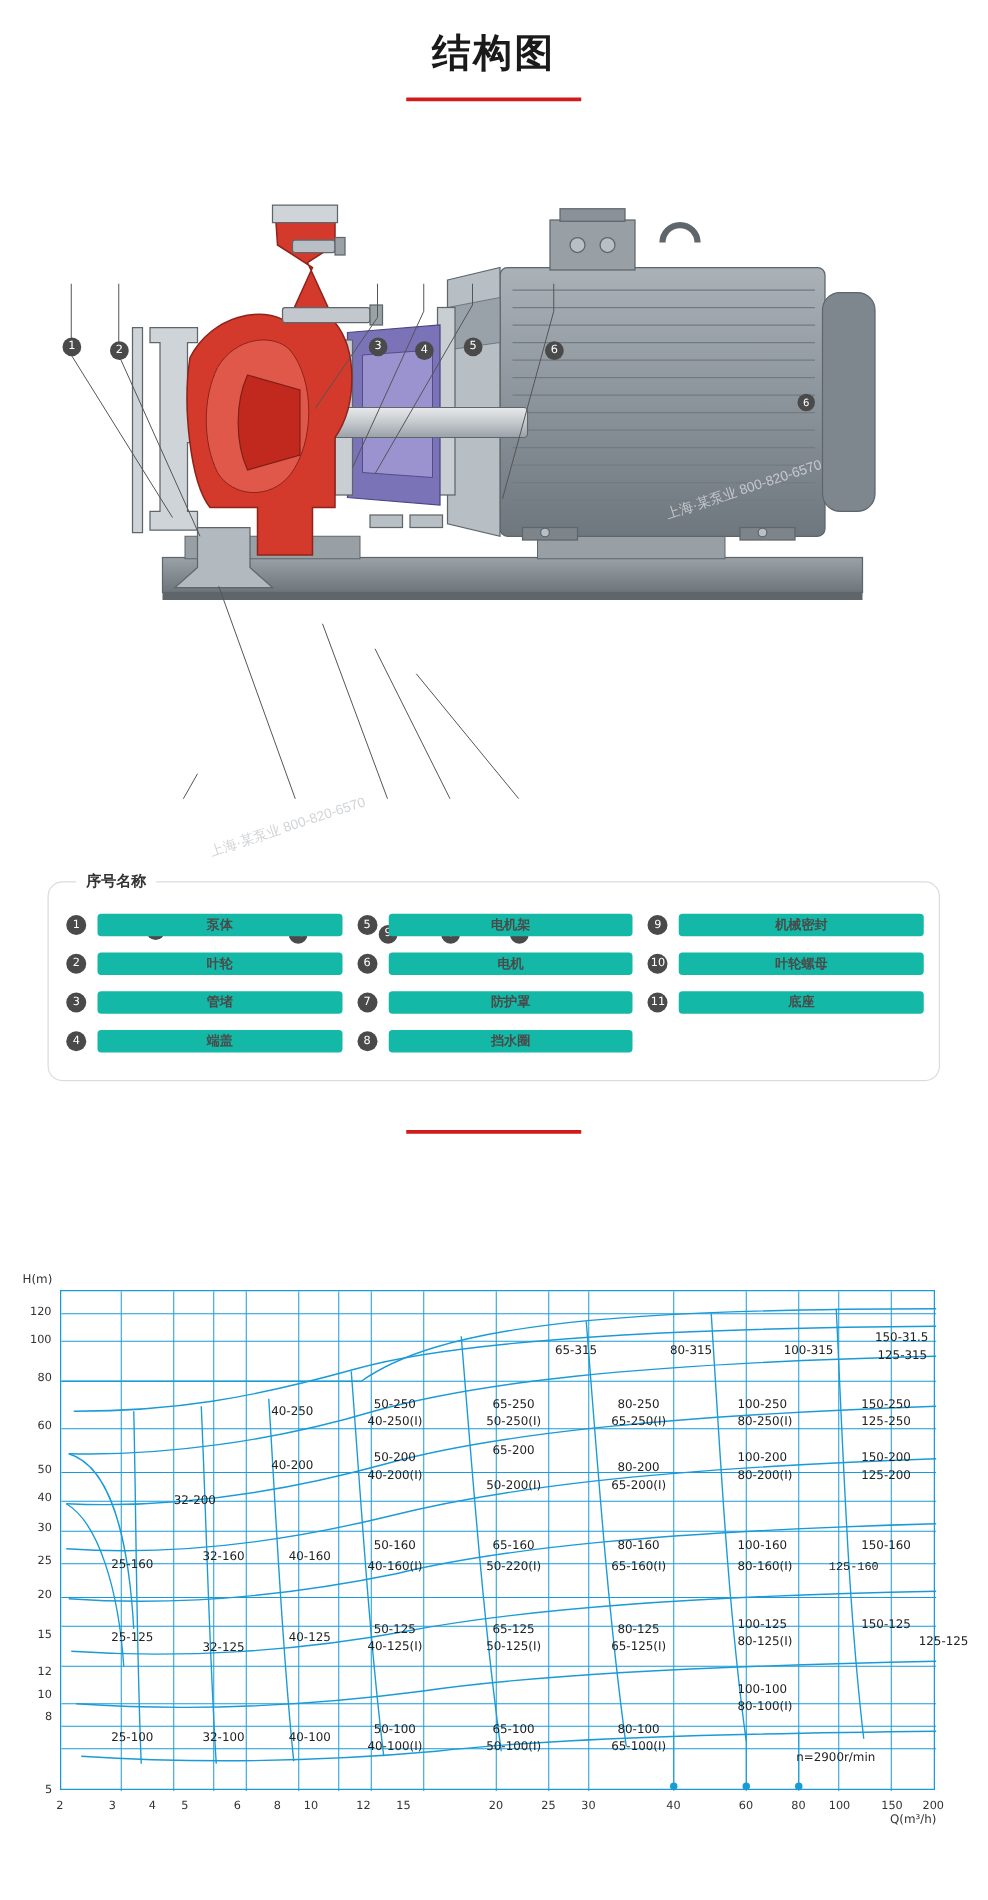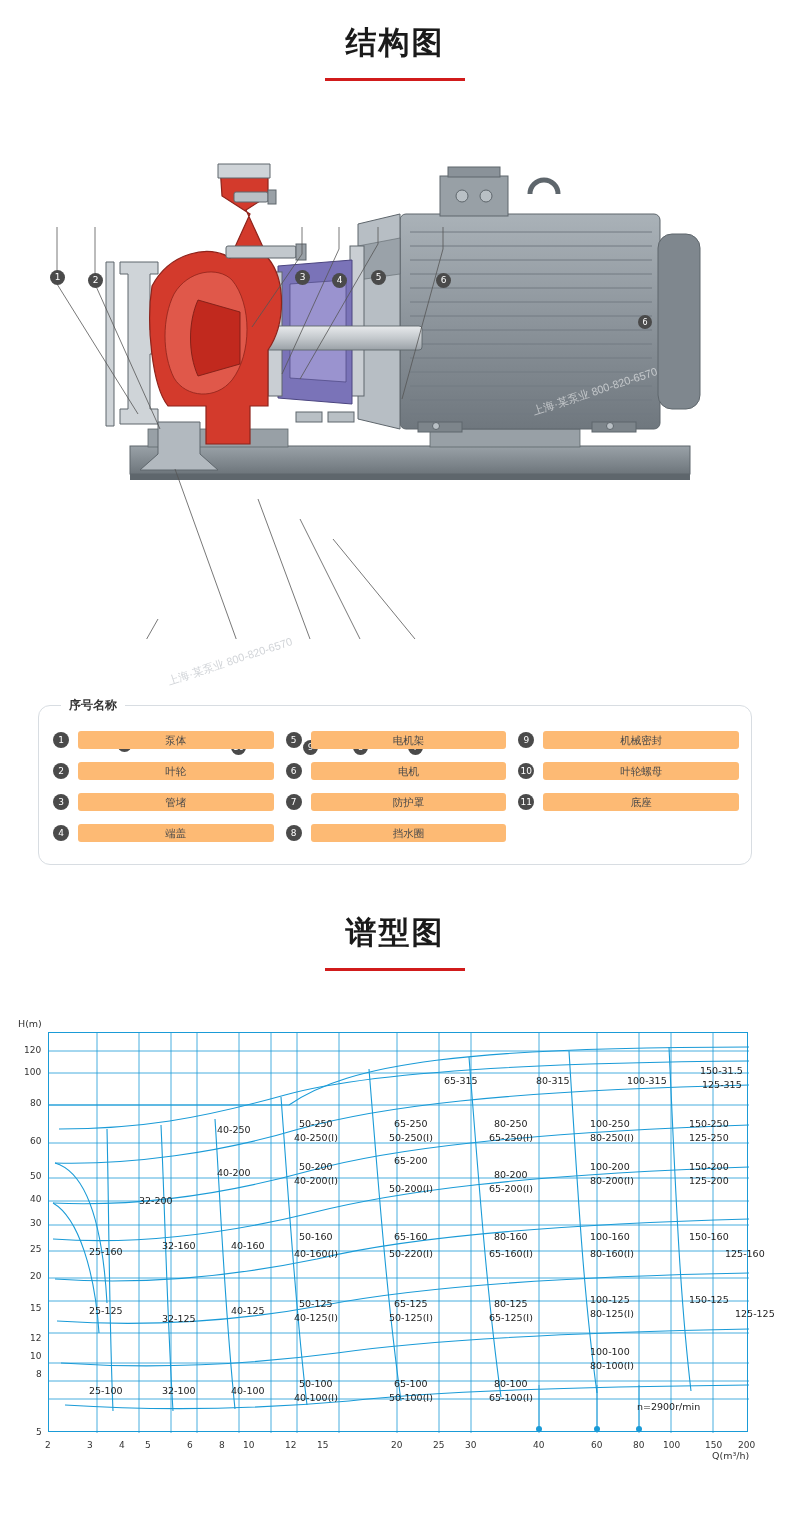"泵体" .legend-label { background: #fdba74 -> #14b8a6; font-weight: none -> bold }
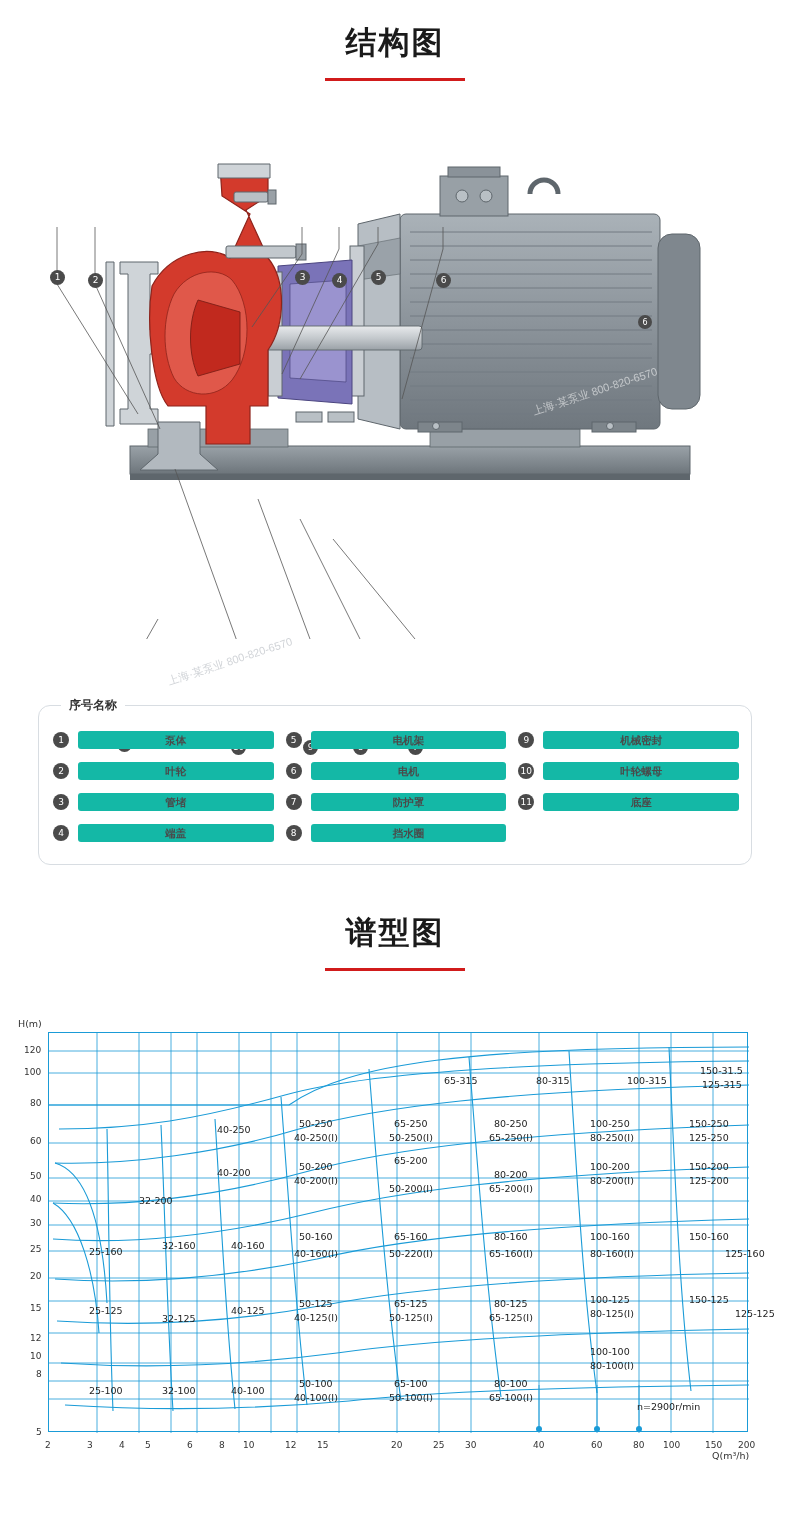"谱型图" h2.section-title { html: <h2>谱型图</h2> -> none }
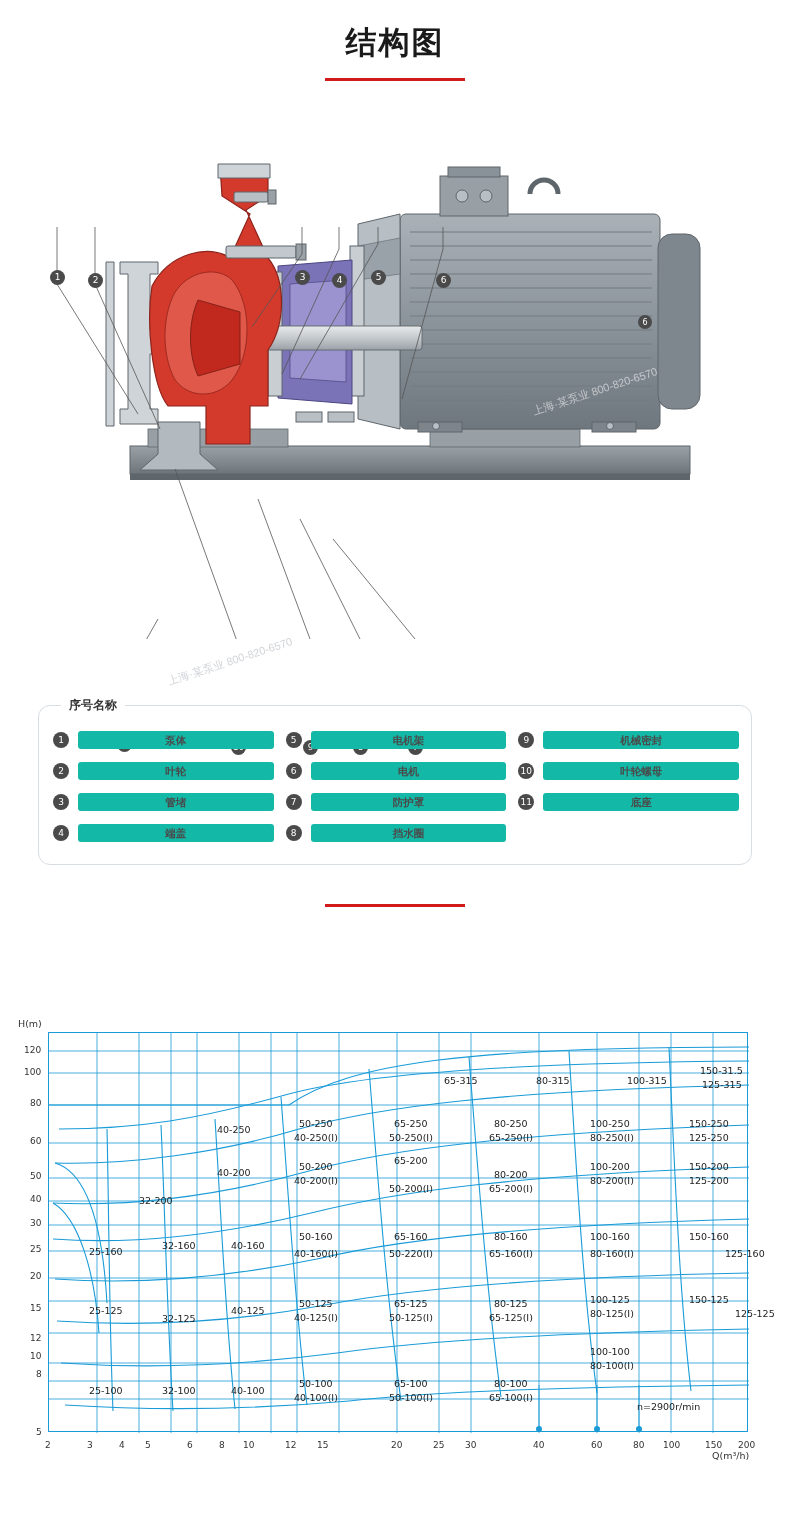"125-160" div.zone-label { font-family: none -> Liberation Mono, monospace; left: 676px -> 614px }
